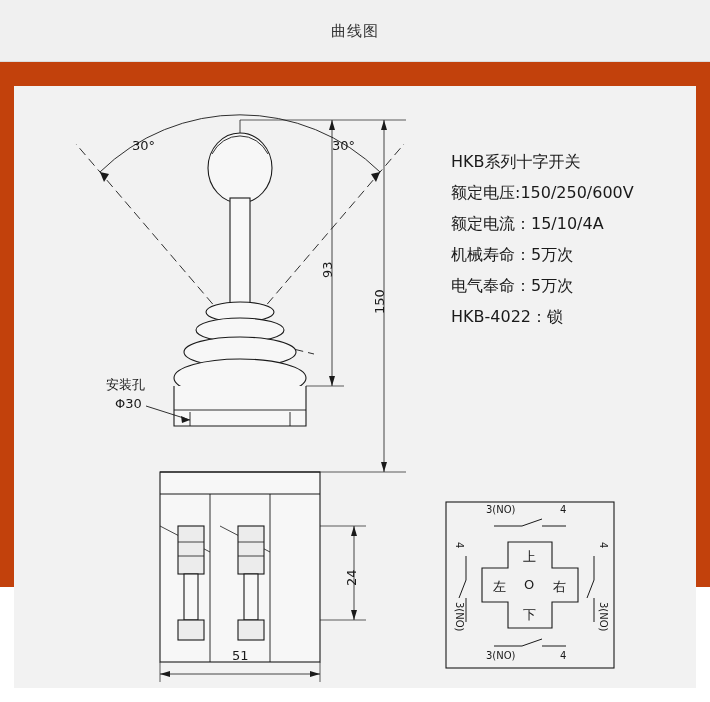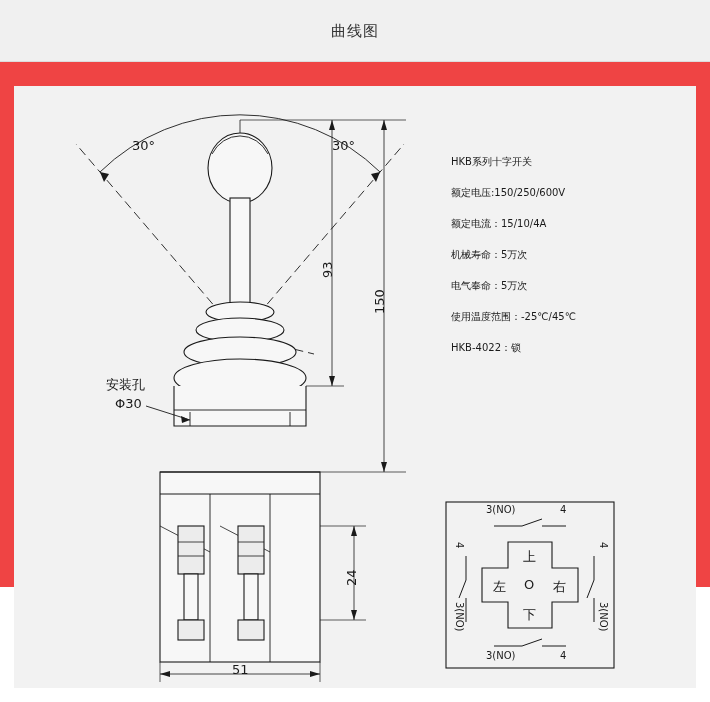"曲线图" #page { background: #ef4444 -> #c2410c }
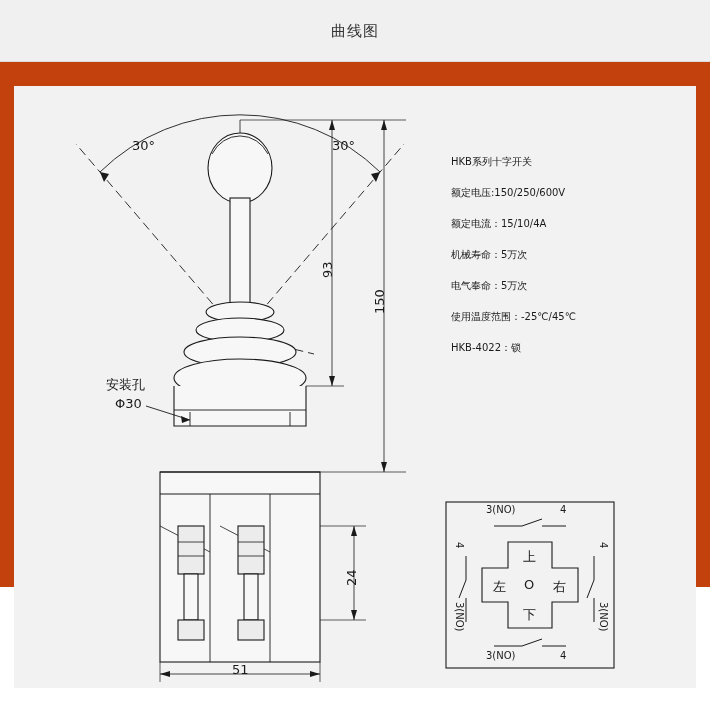"HKB系列十字开关" #spec-block .spec-line { font-size: 10px -> 16px }
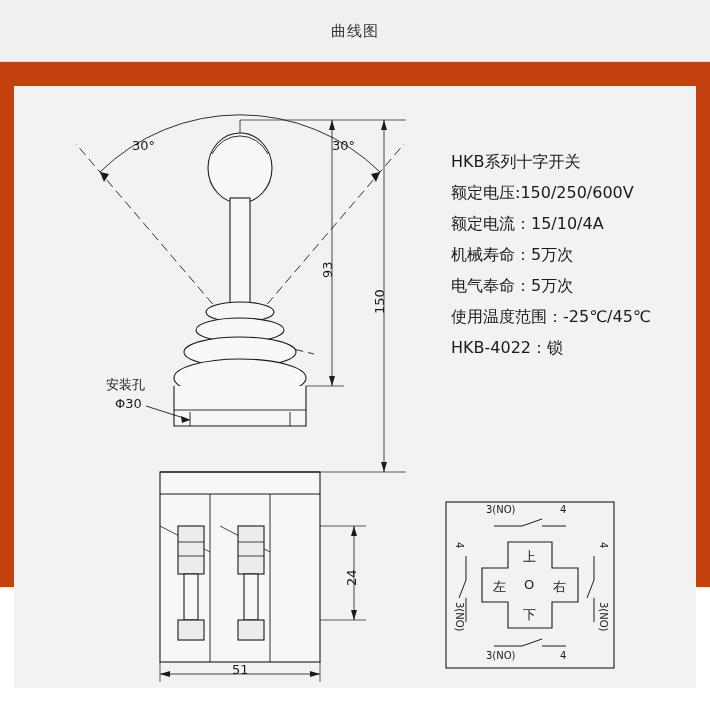"使用温度范围：-25℃/45℃" div.spec-line { html: <div>使用温度范围：-25℃/45℃</div> -> none }
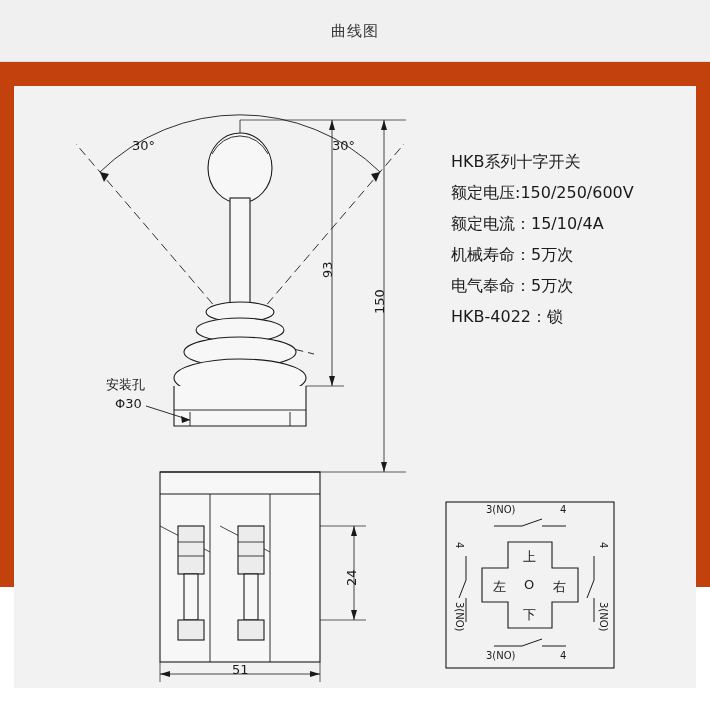"51" div.lbl { top: 576px -> 562px }
